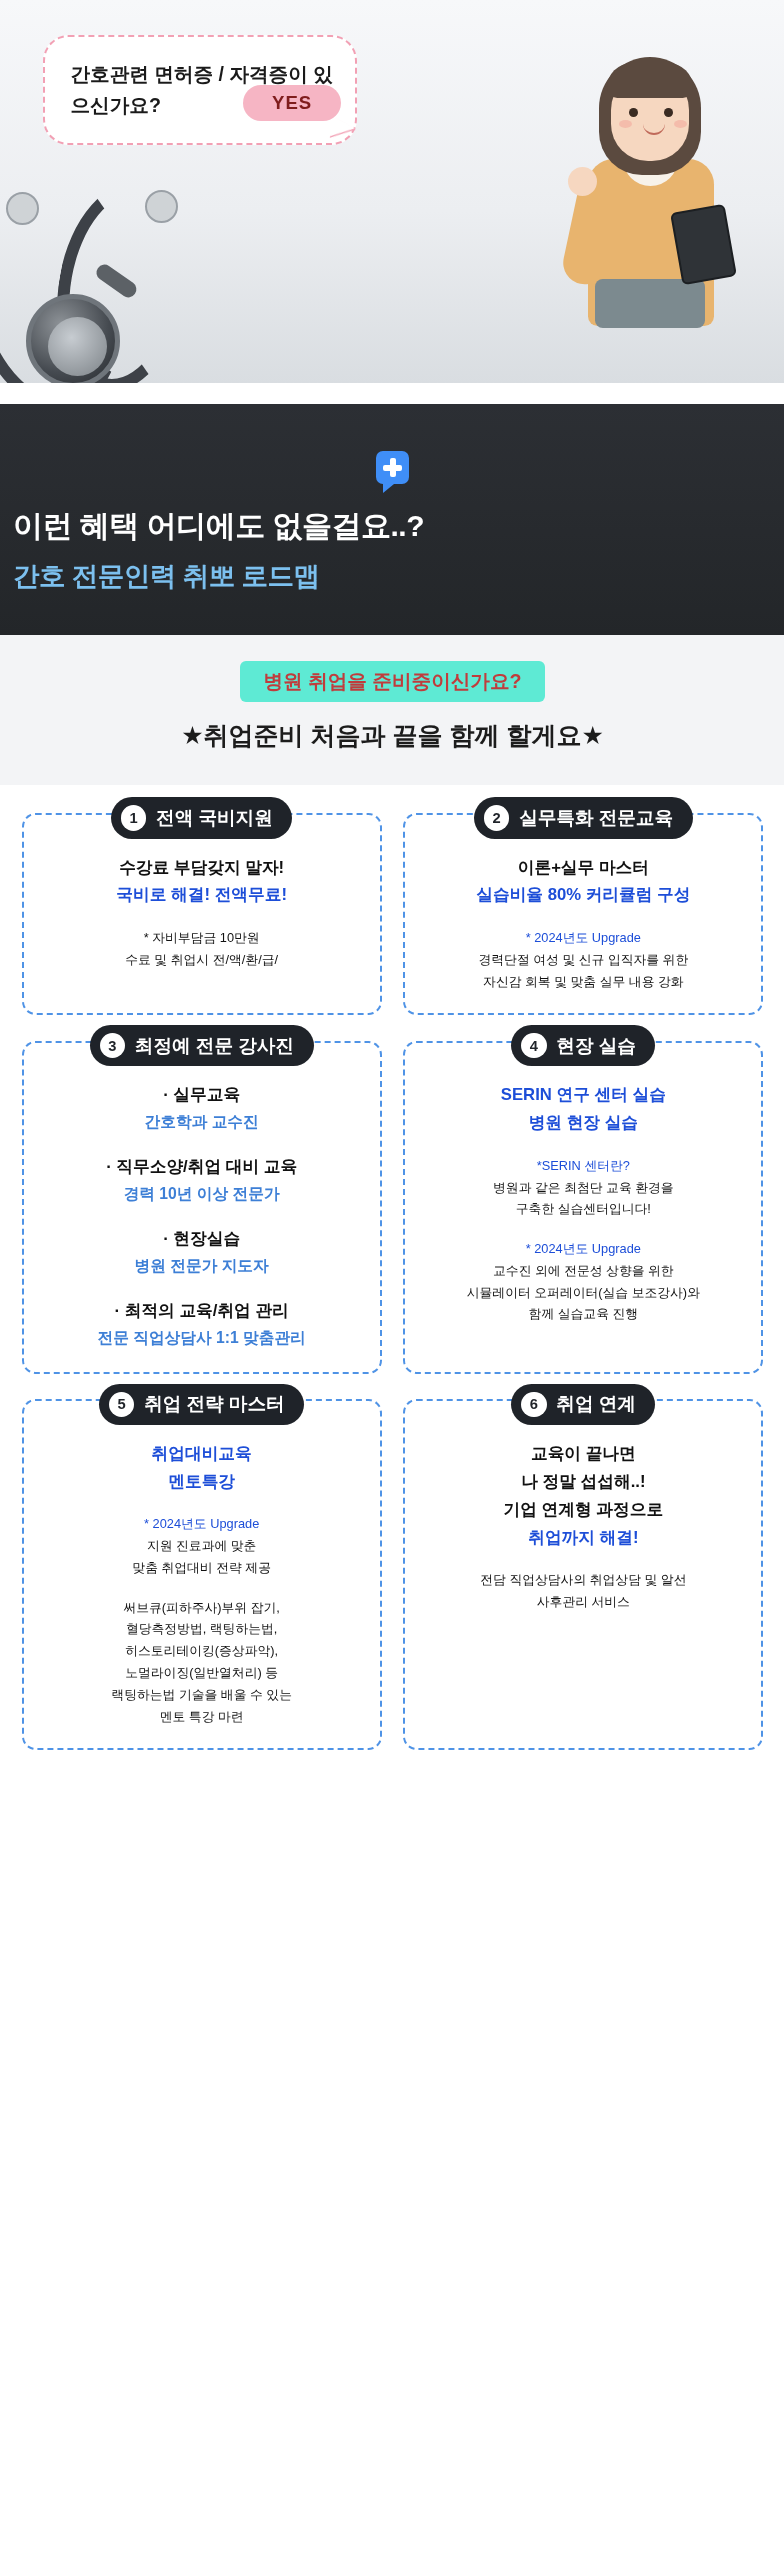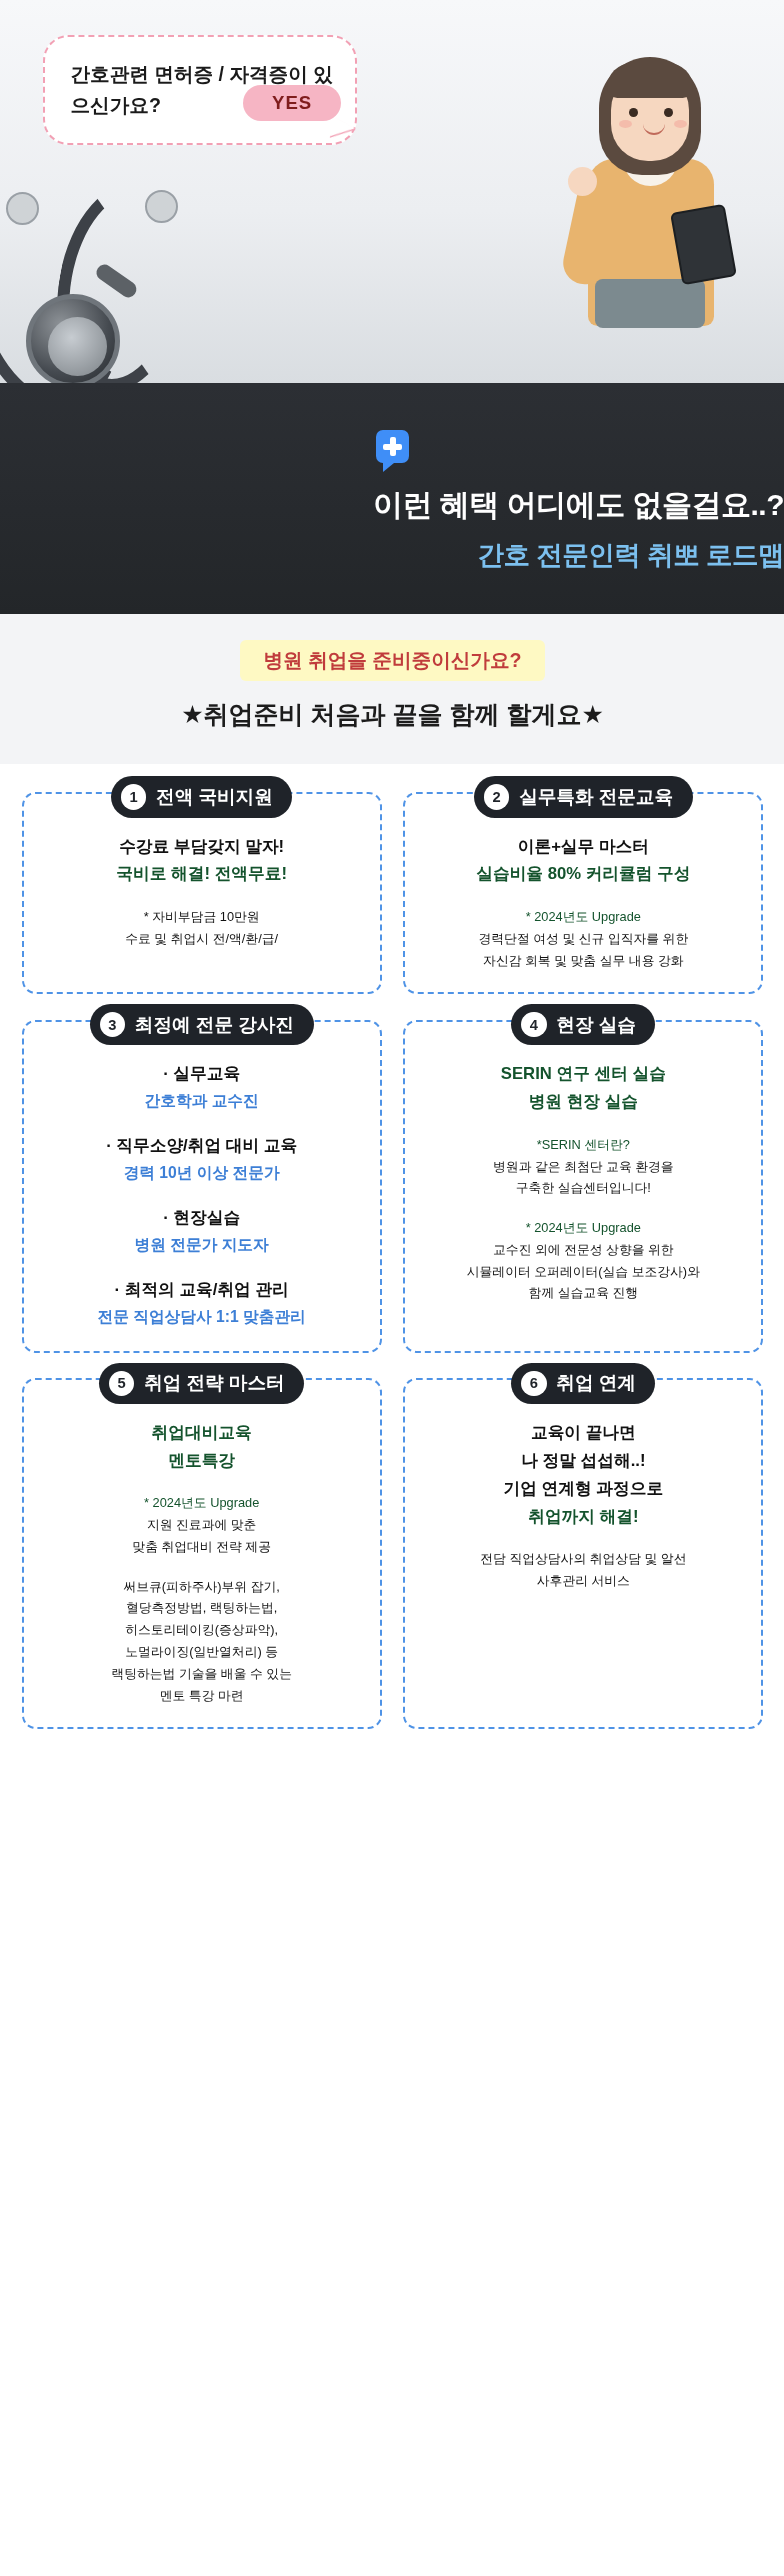"이런 혜택 어디에도 없을걸요..?" .dark { margin-top: none -> 21px; padding: 47px 1px 41px -> 47px 13px 41px; text-align: right -> left }
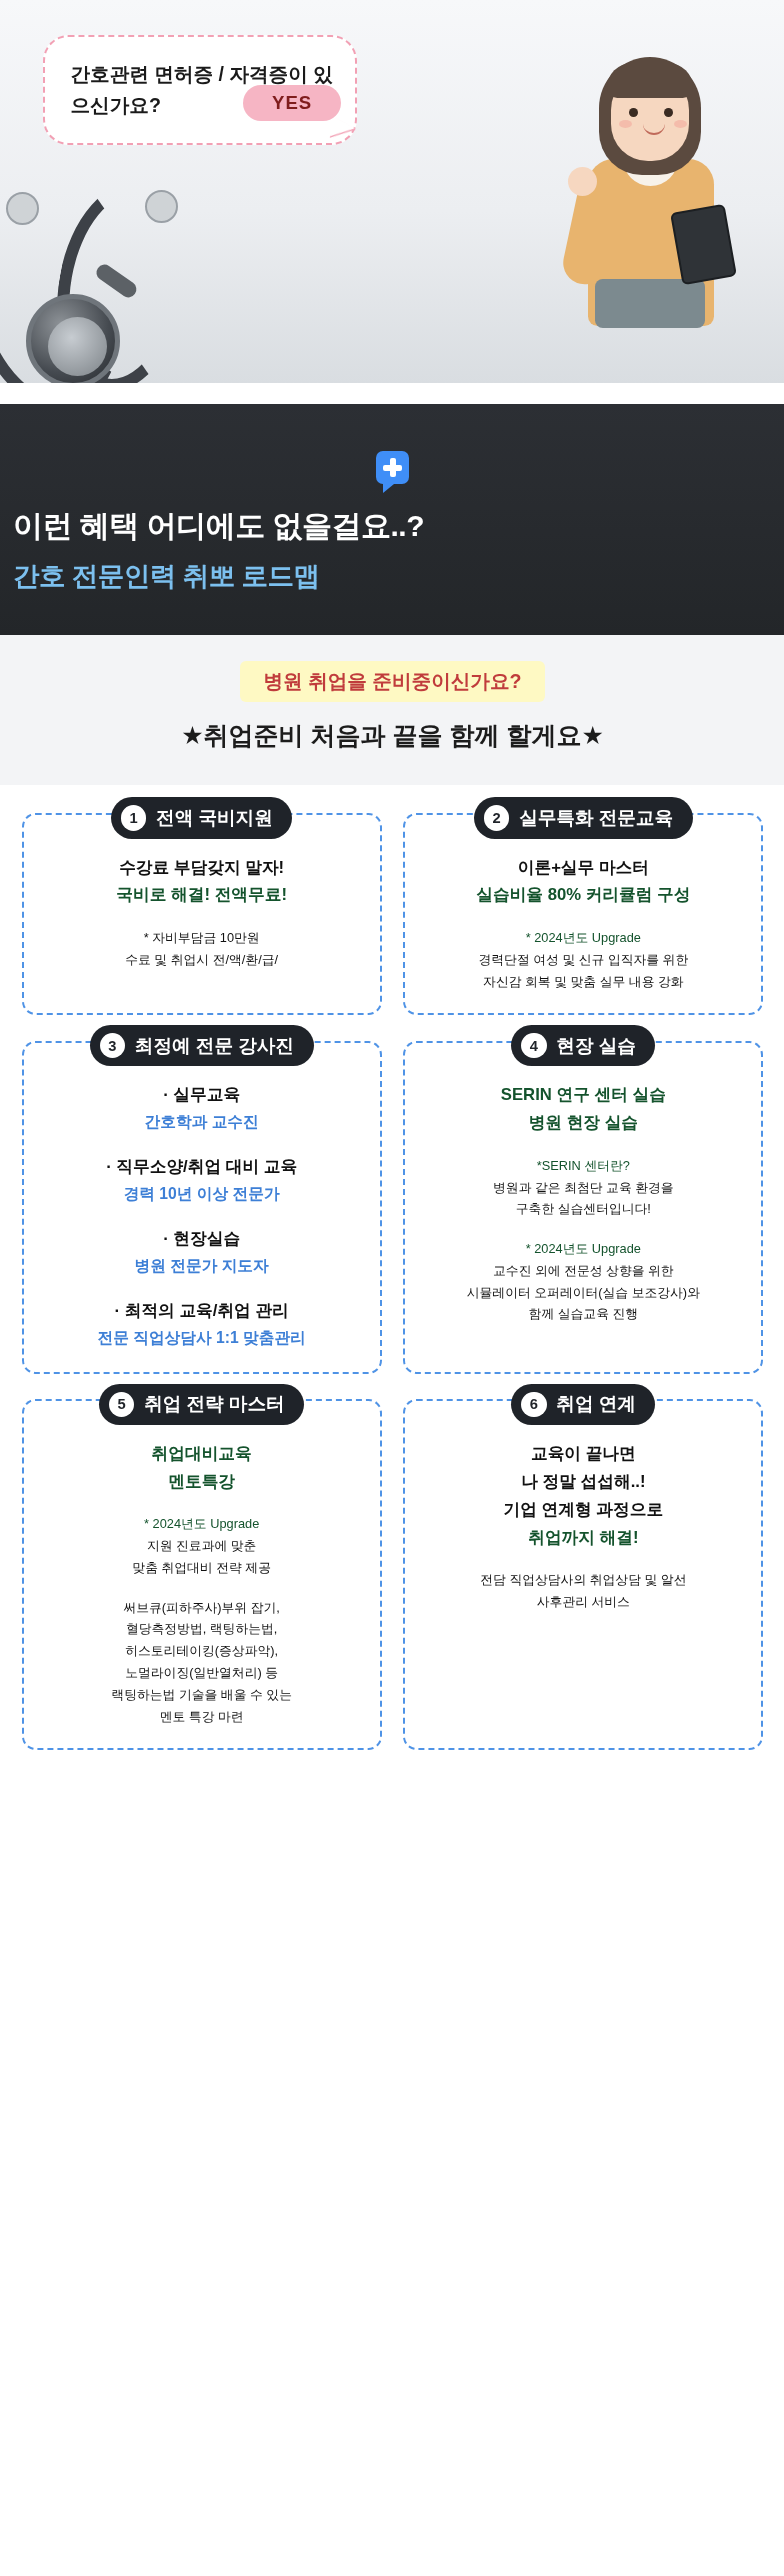"병원 취업을 준비중이신가요?" .sub-pill { background: #fef9c3 -> #5eead4 }
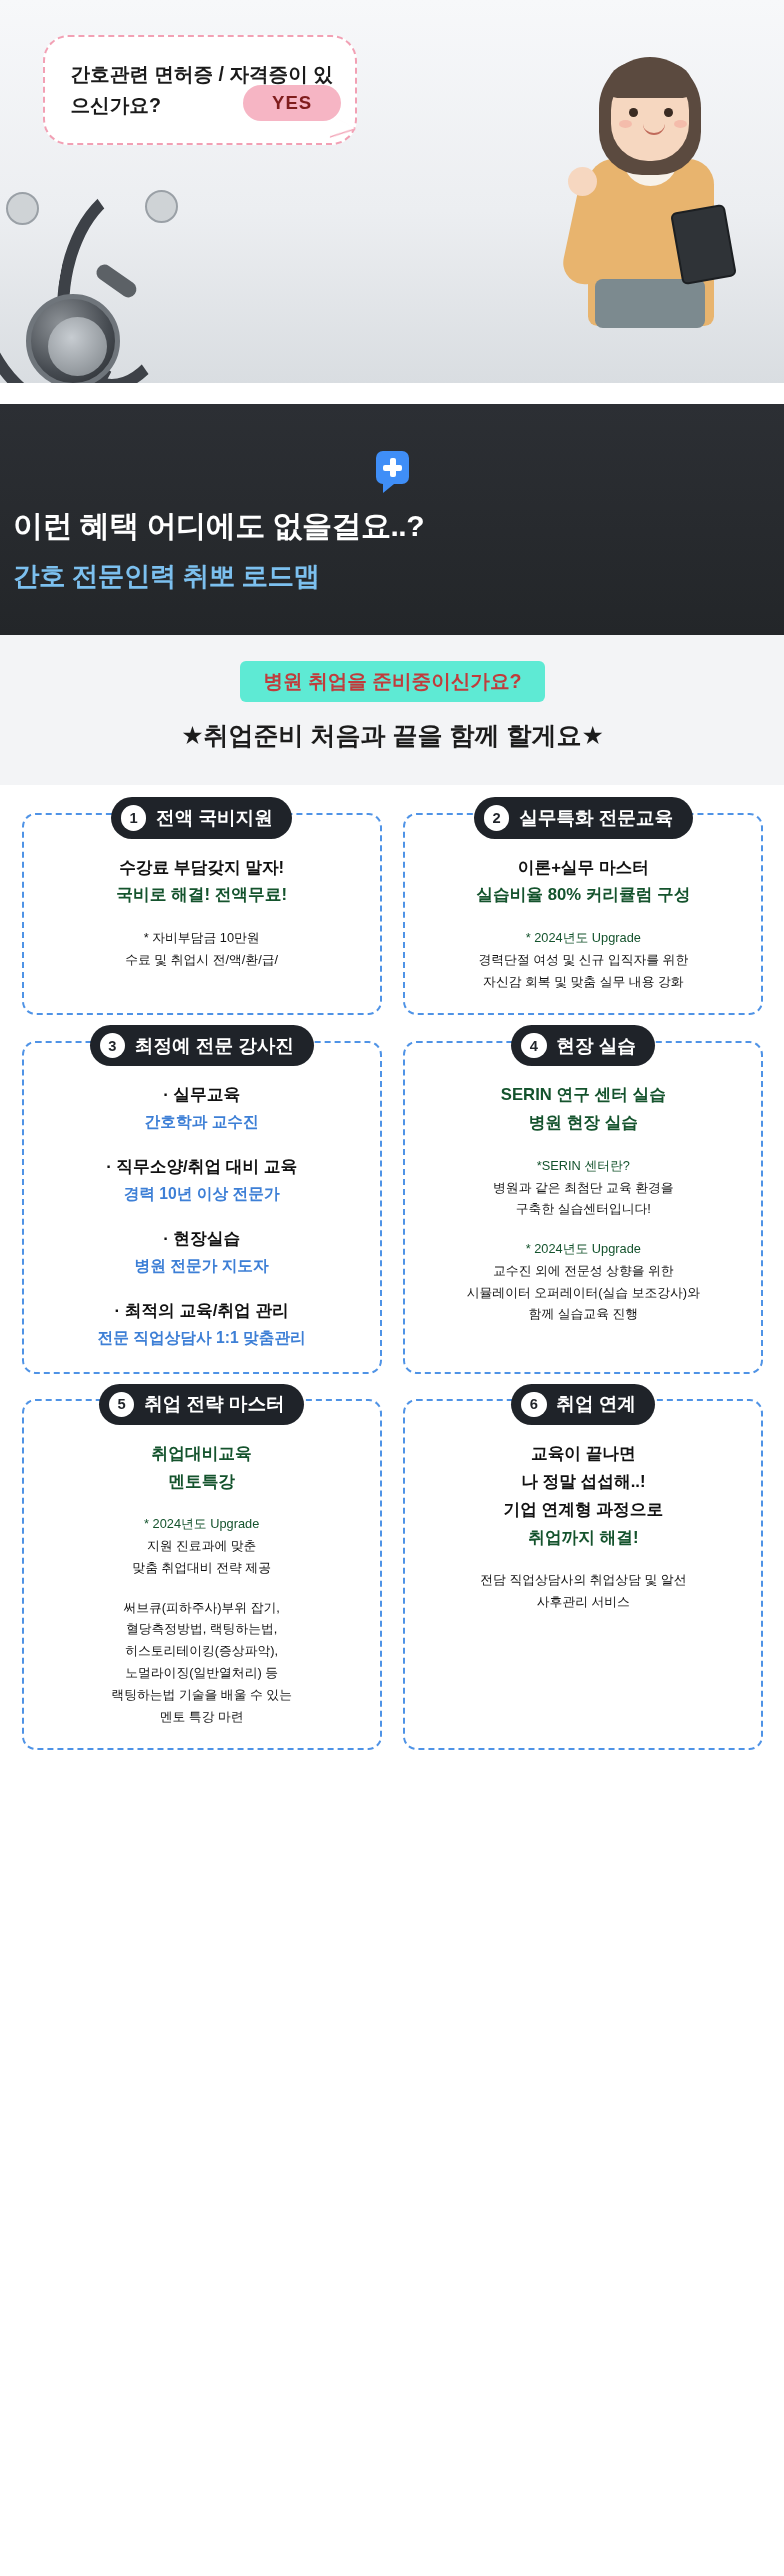"국비로 해결! 전액무료!" .red { color: #14532d -> #1d4ed8 }
